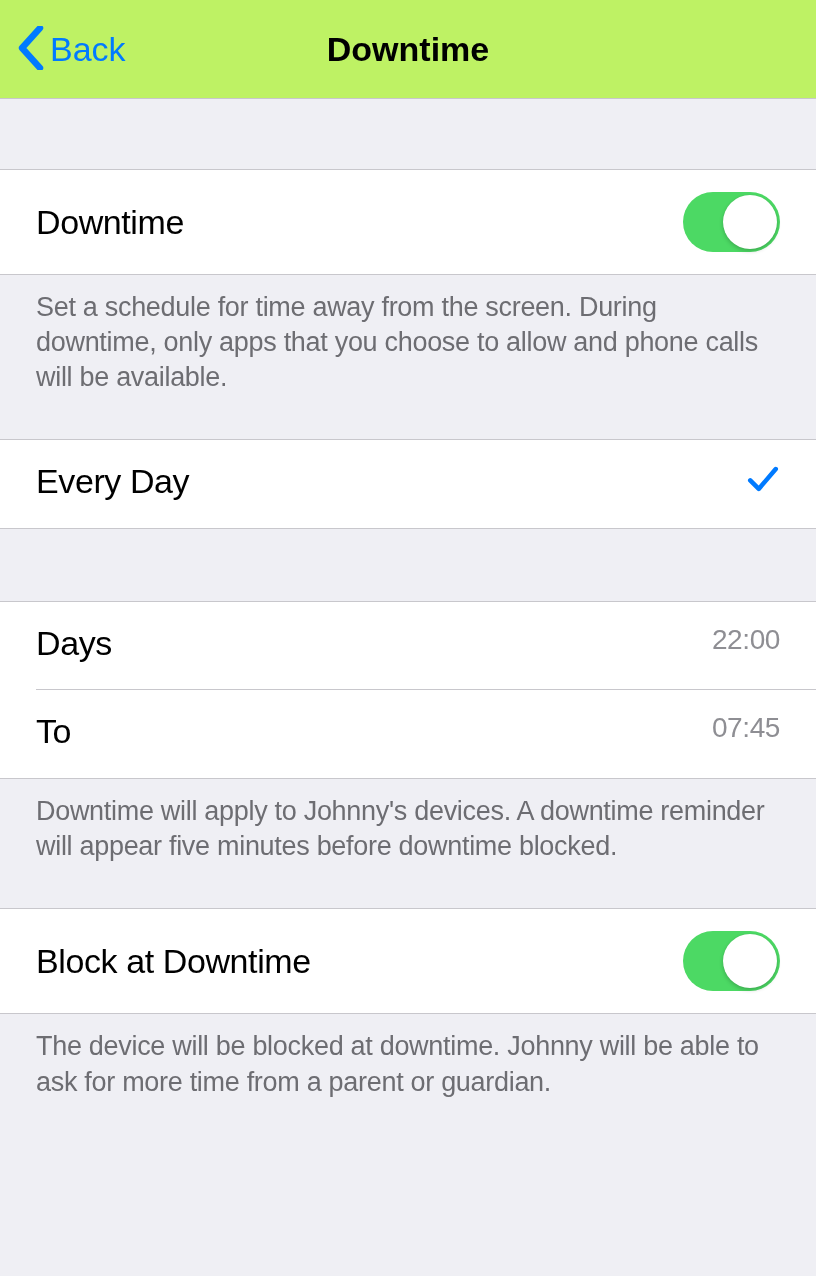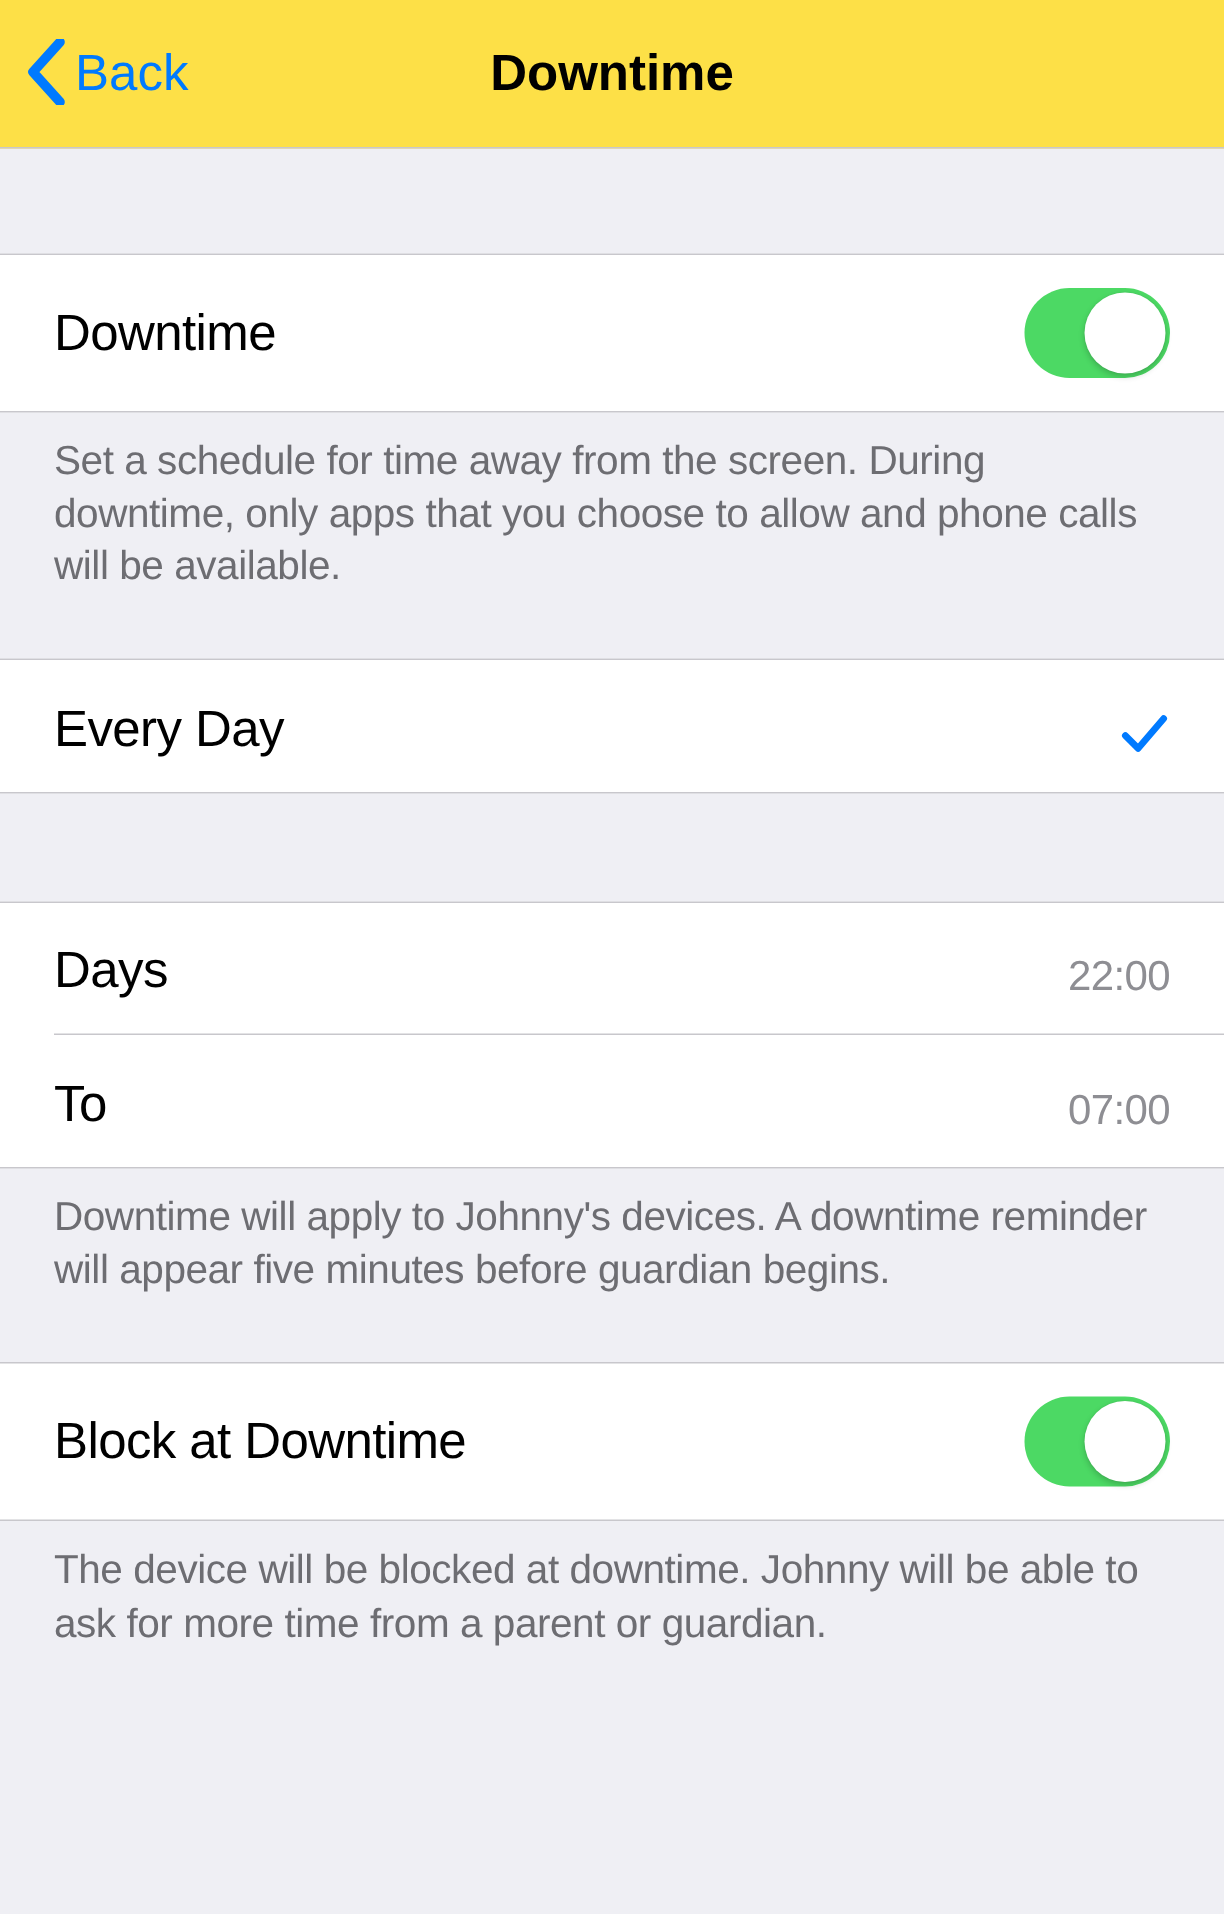"Back" .navbar { background: #fde047 -> #bef264 }
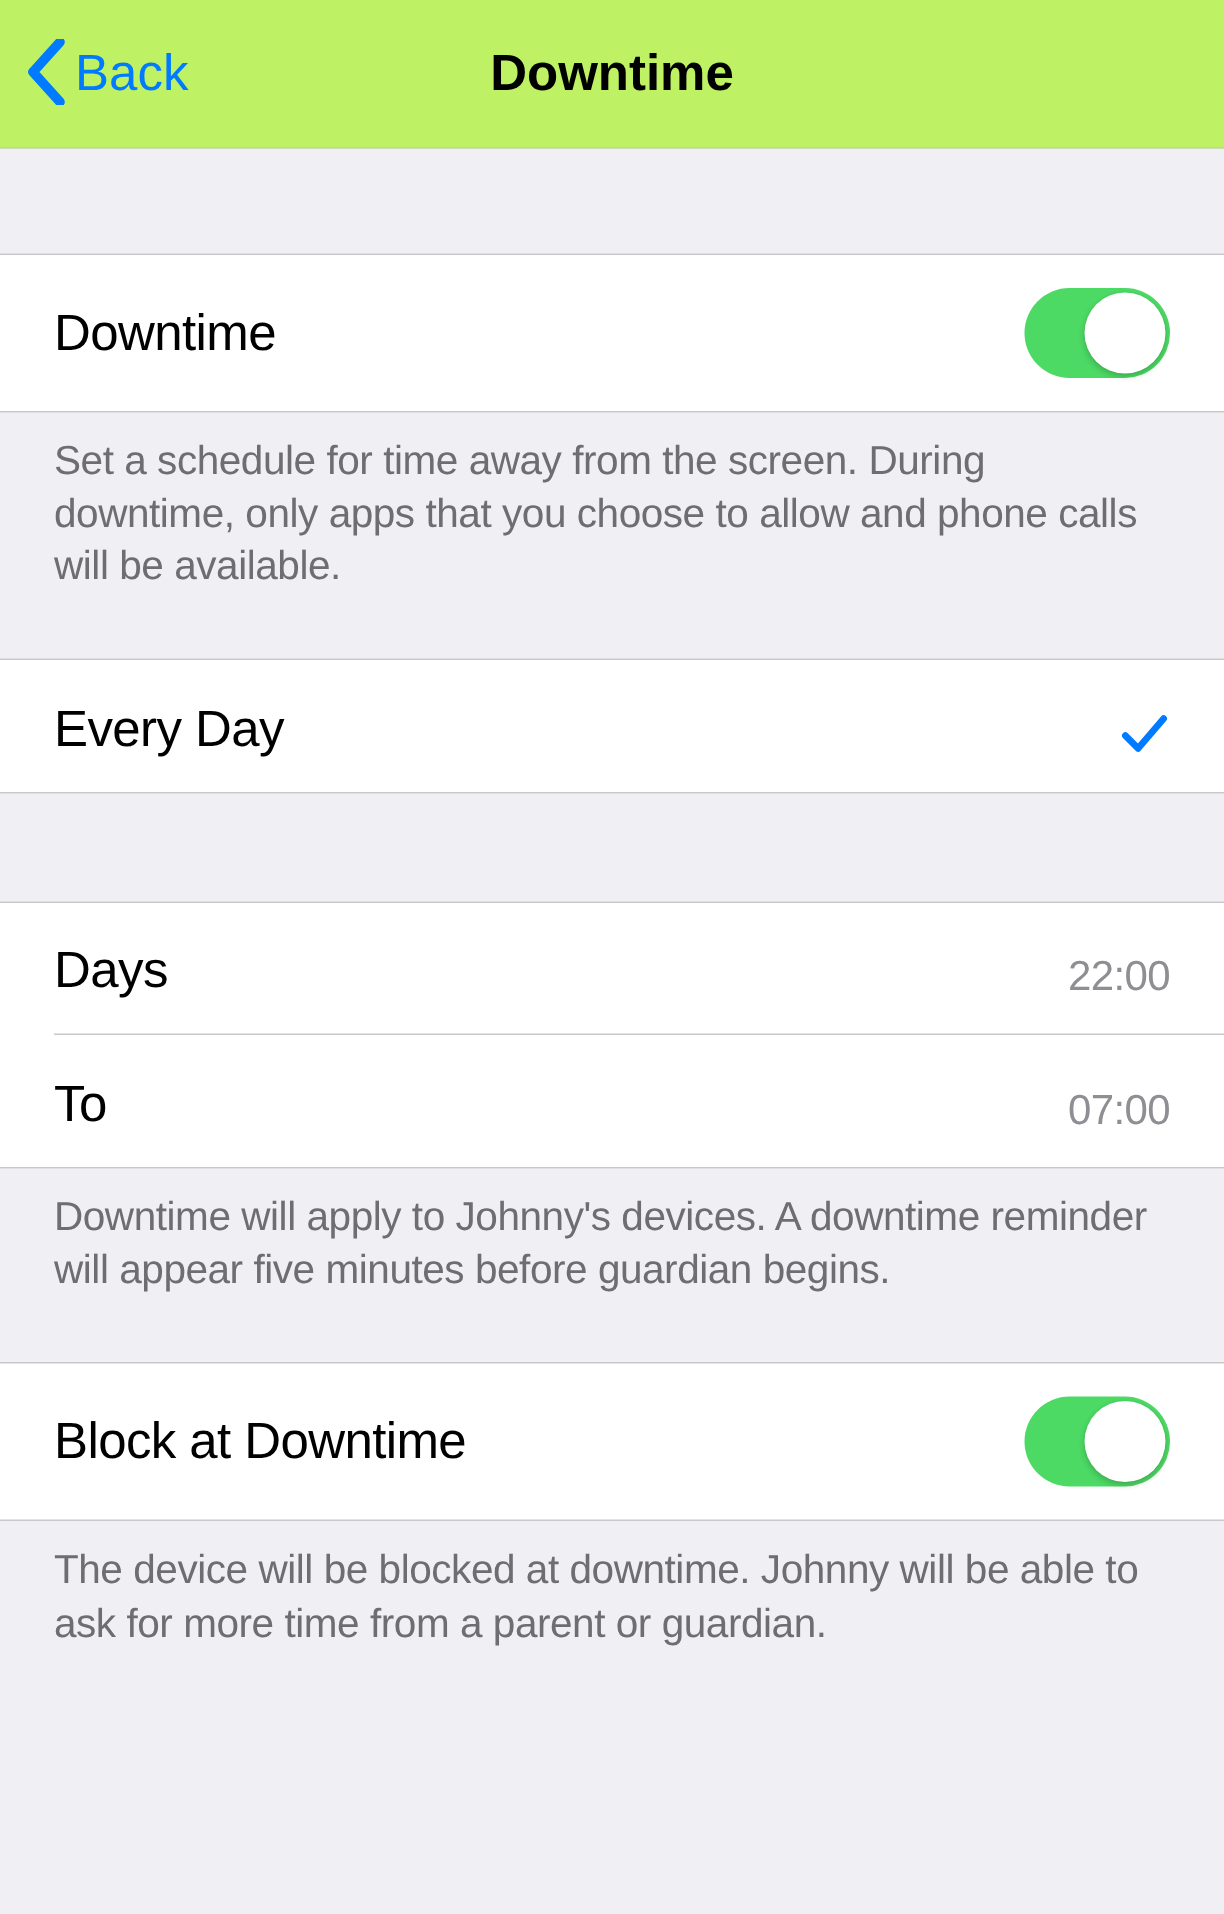"Every Day" .inner-row { align-items: flex-end -> flex-start }
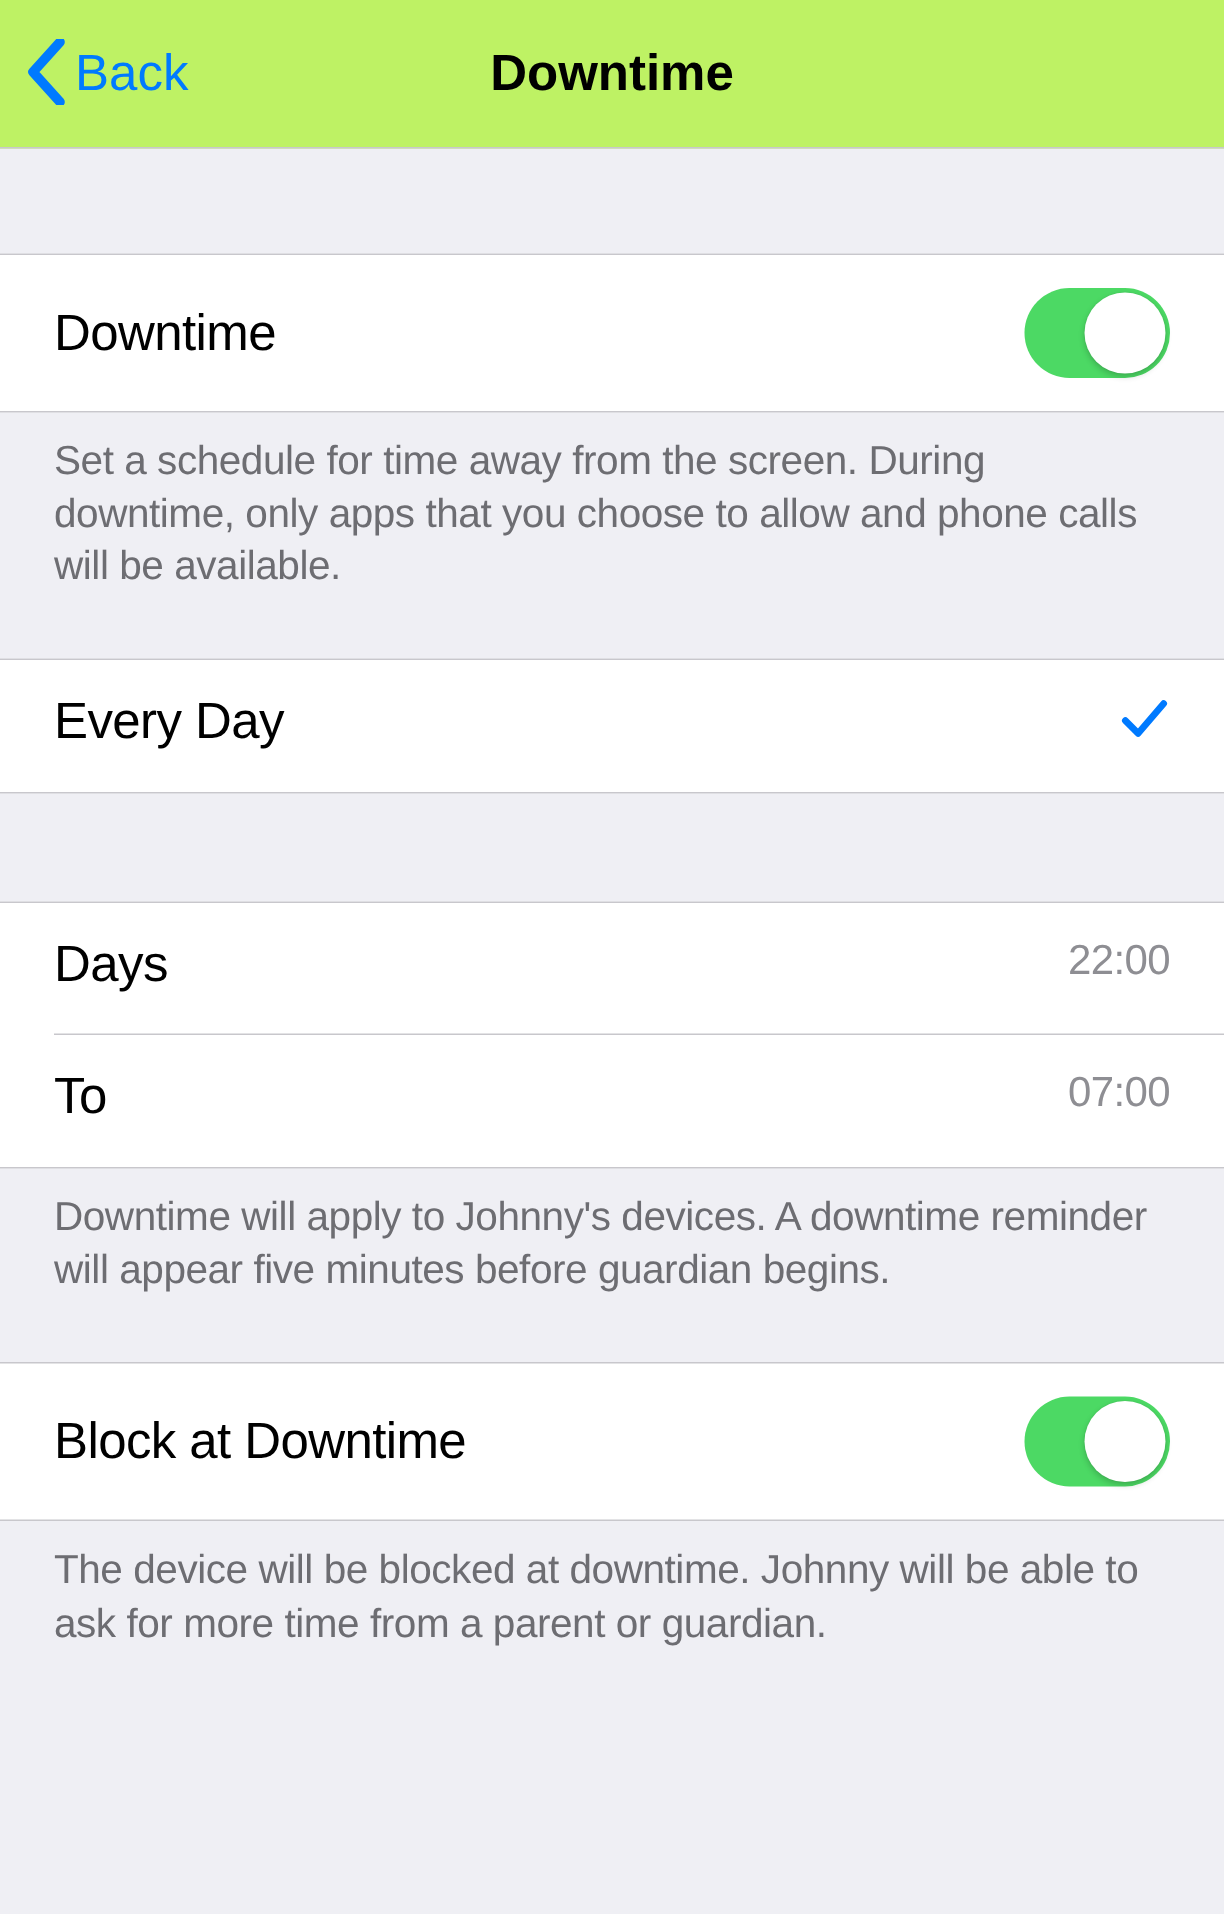"07:00" span.row-value { text: 07:00 -> 07:45 }
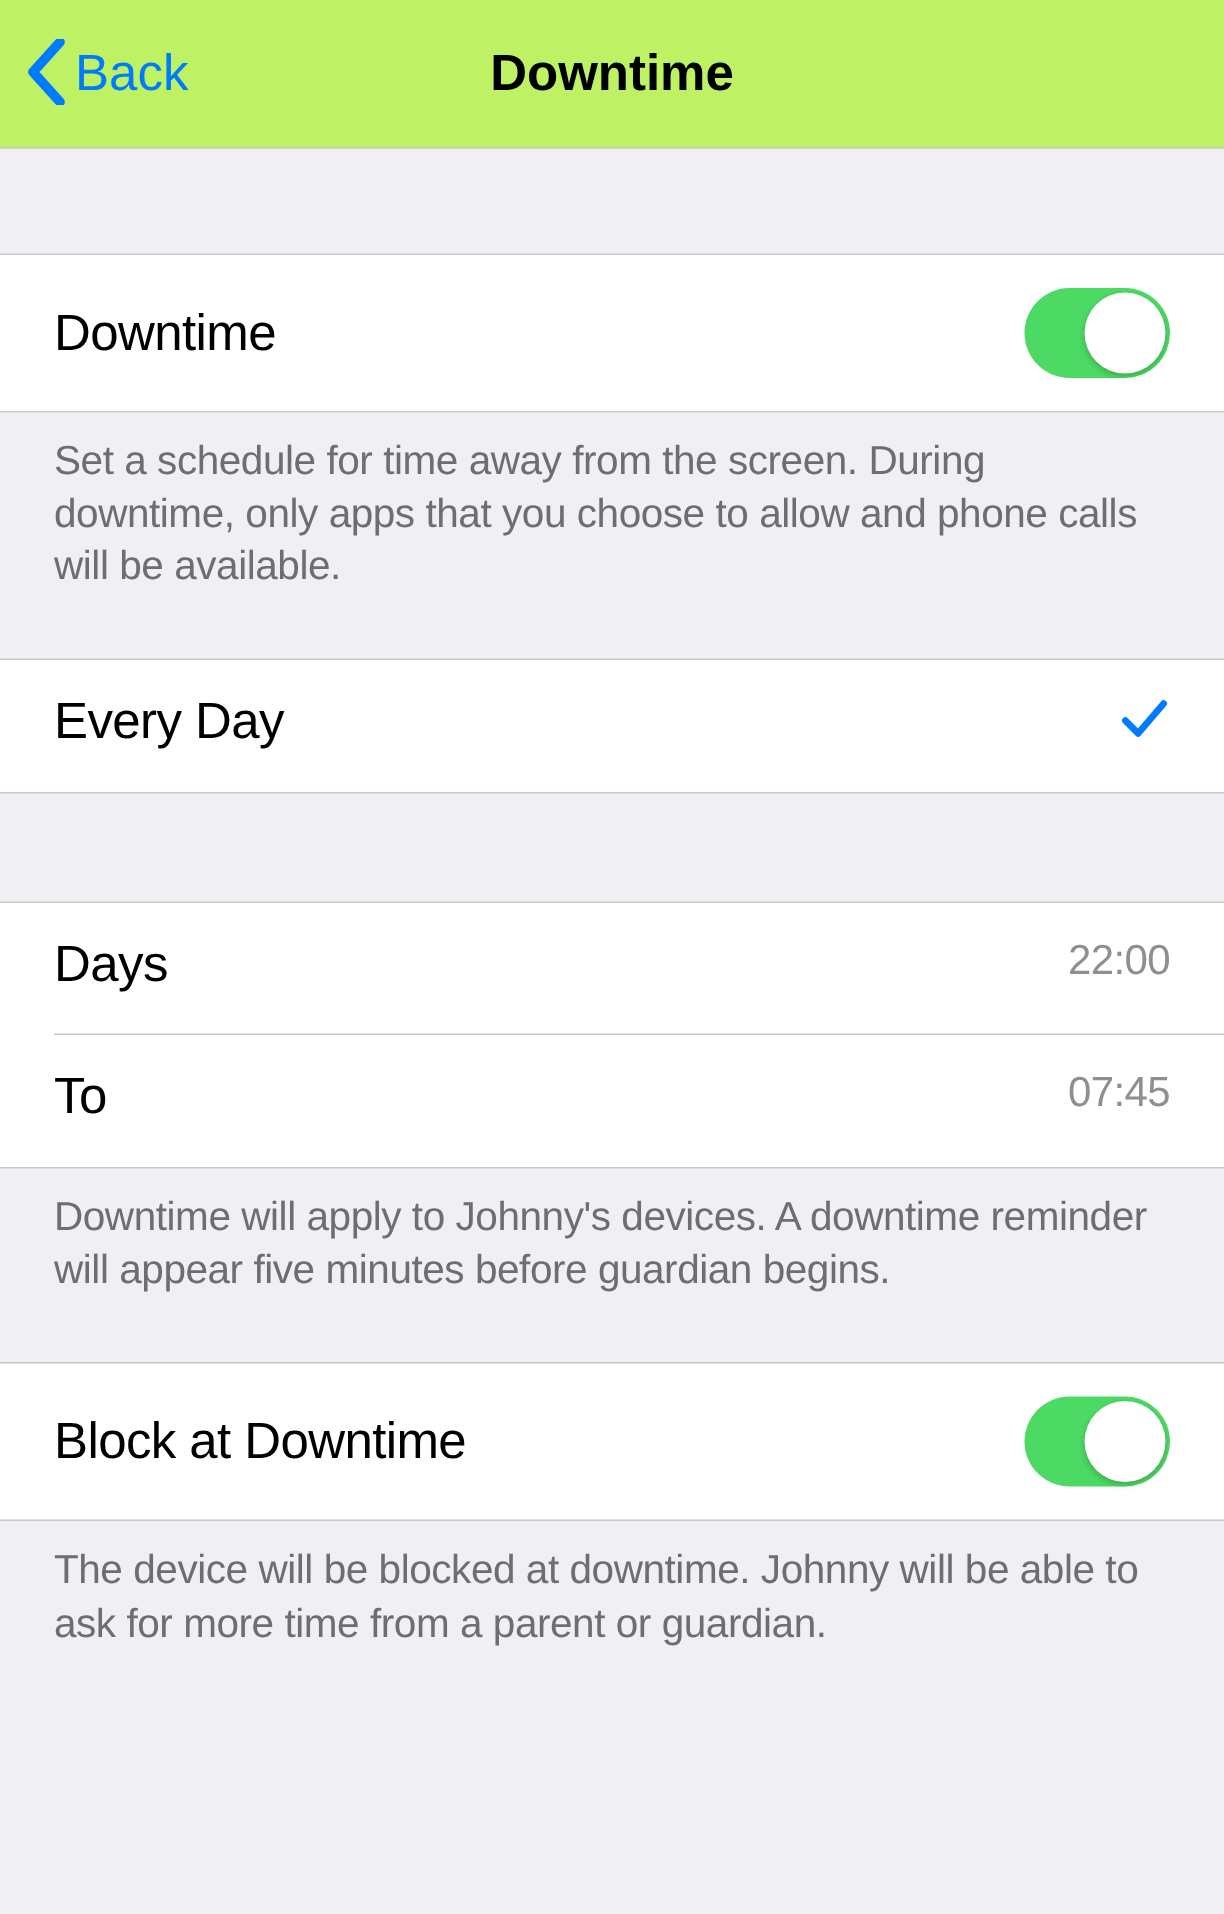"Downtime will apply to Johnny's" div.footer-text { text: guardian begins -> downtime blocked }
